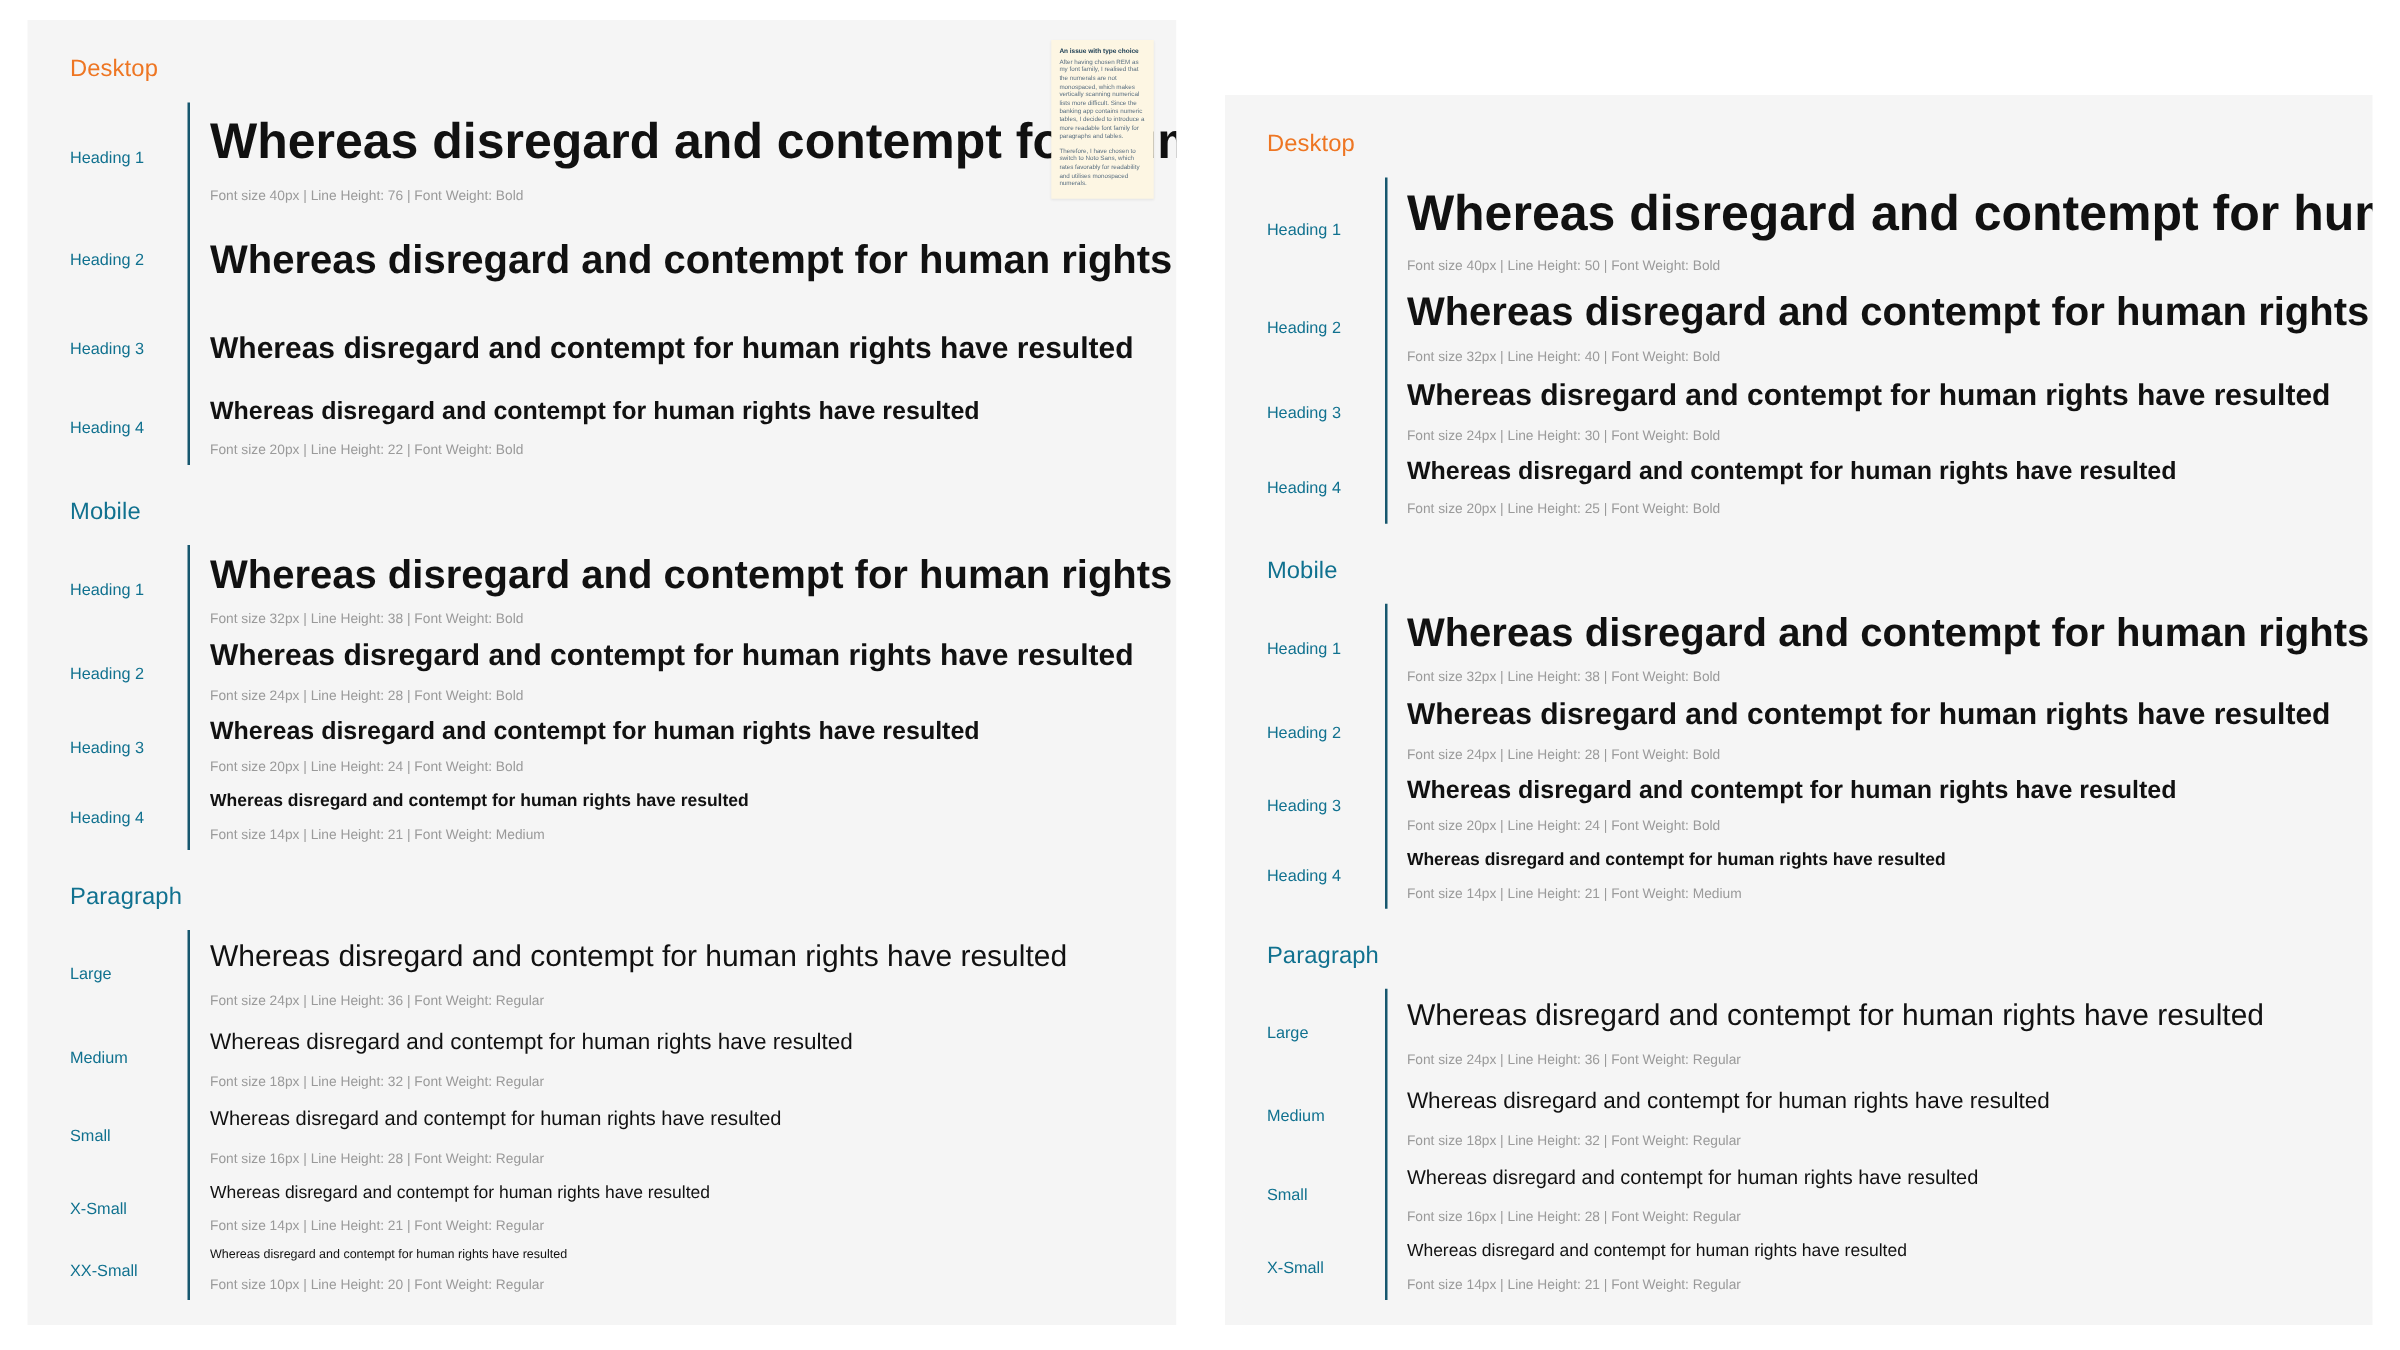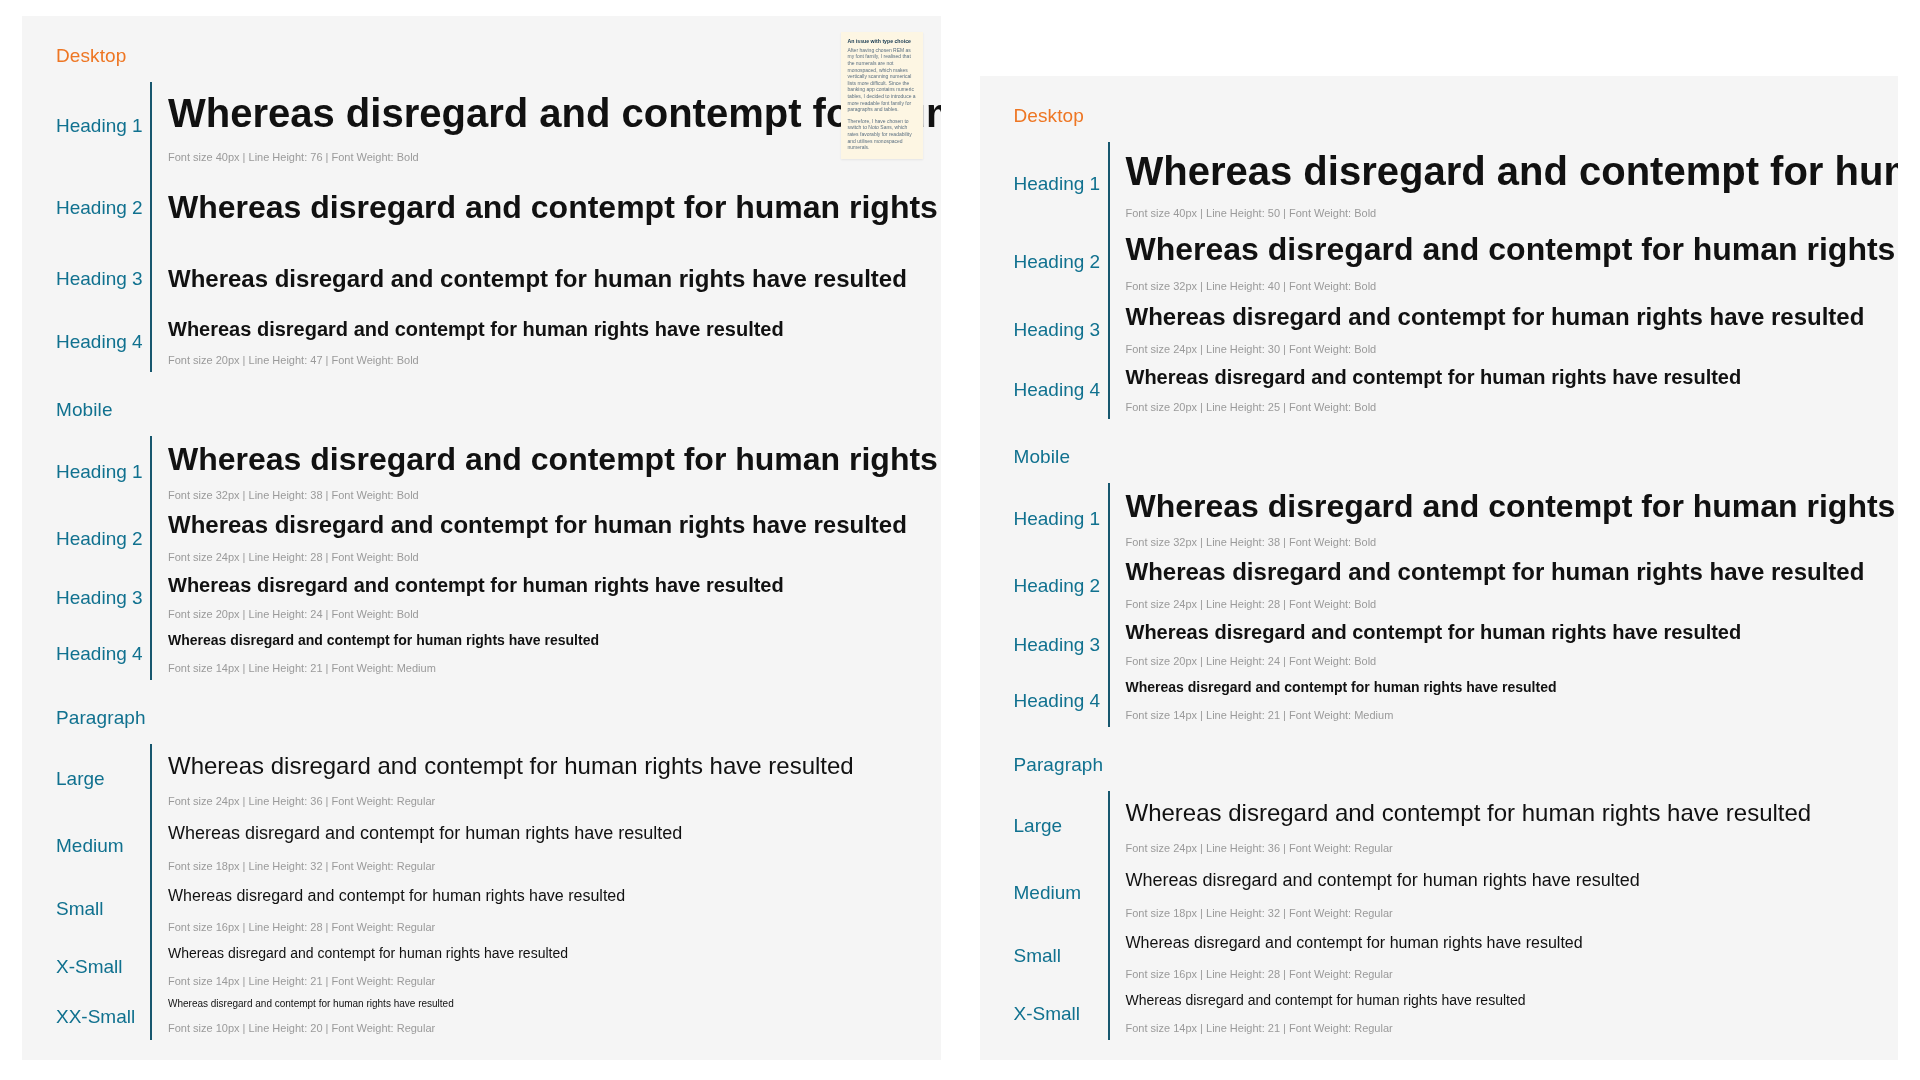"Heading 1" .row-label { font-size: 19px -> 13px }
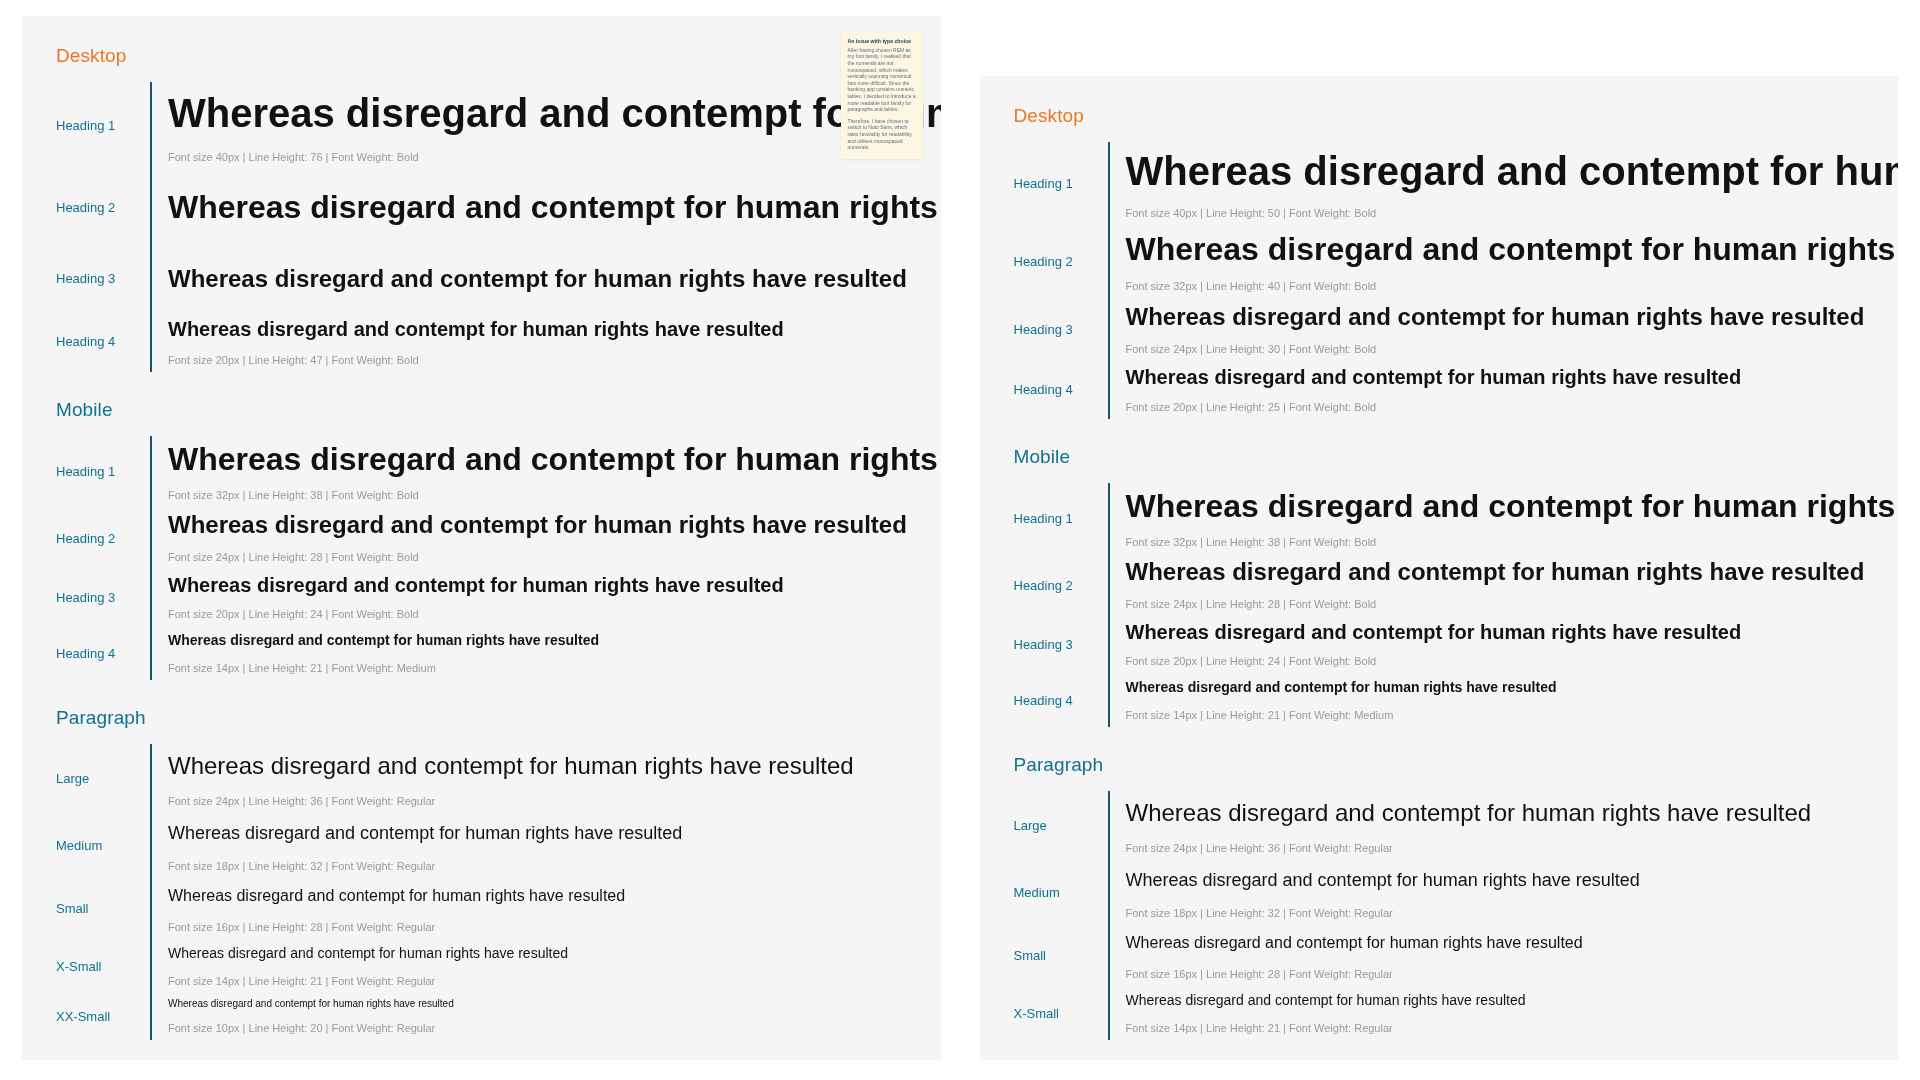"Font size 20px | Line Height: 47" div.meta { text: 47 -> 22 }
